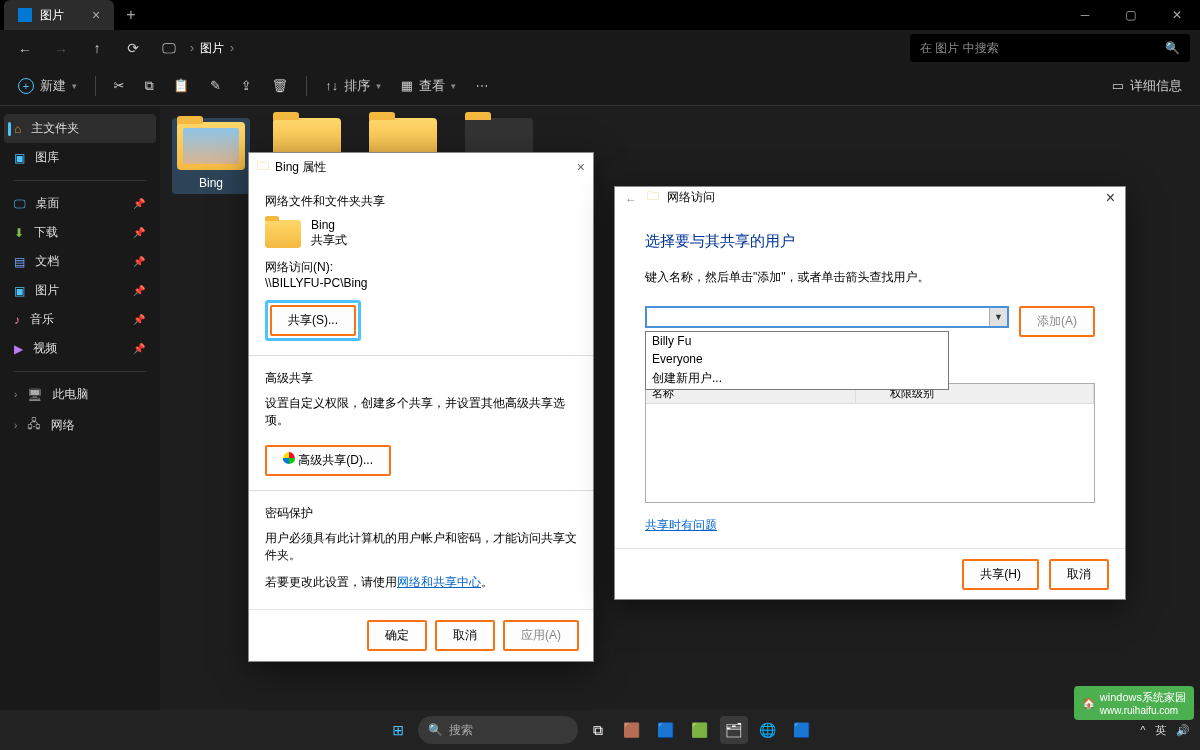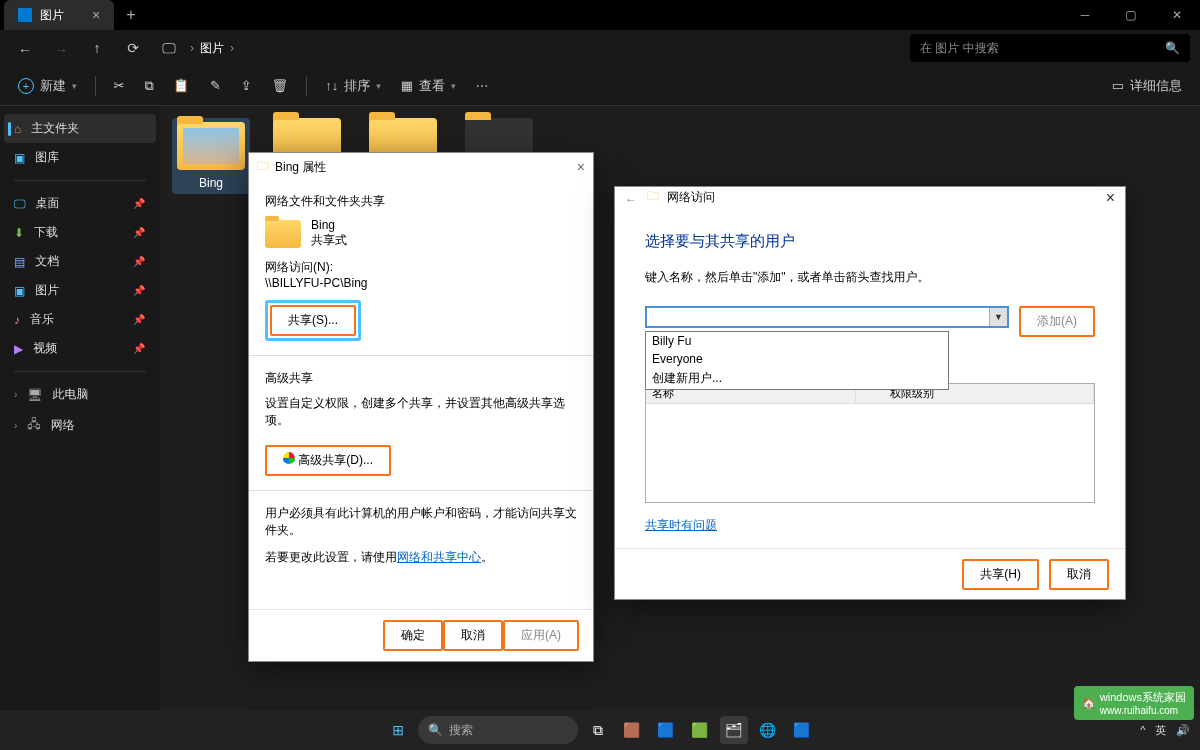"密码保护" div.section-title { html: none -> <div>密码保护</div> }
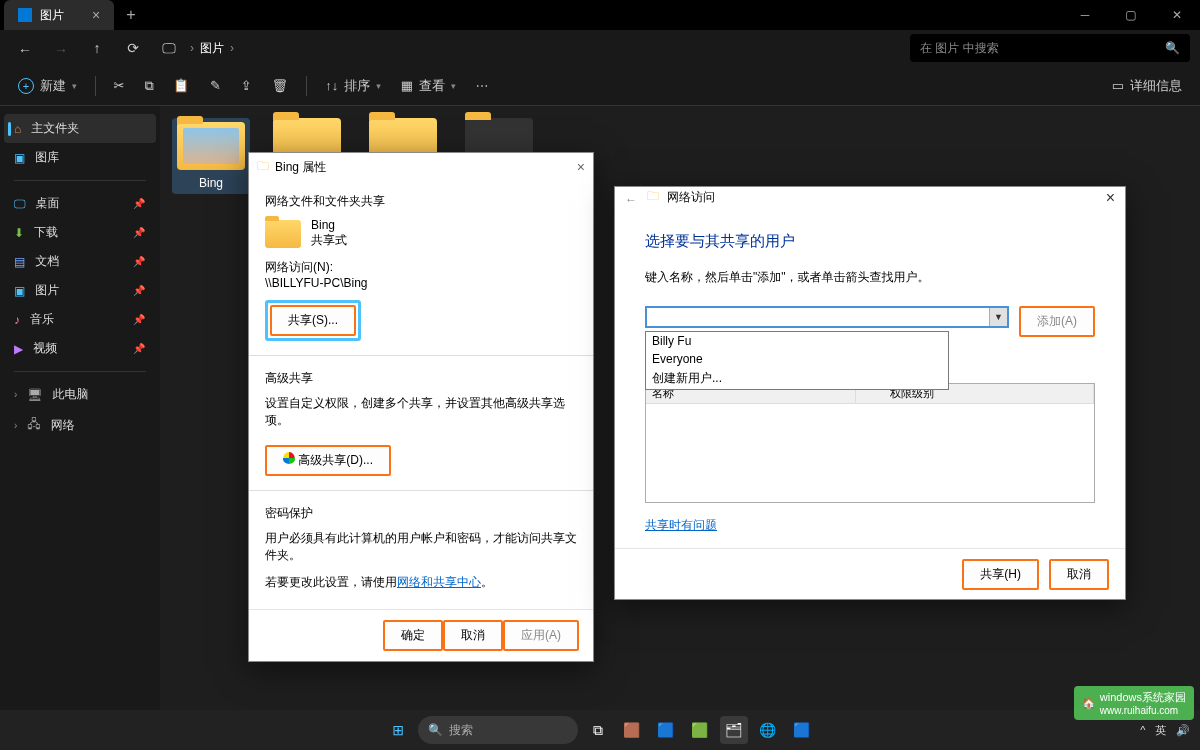"确定" .dlg-footer { gap: 0 -> 8px }
